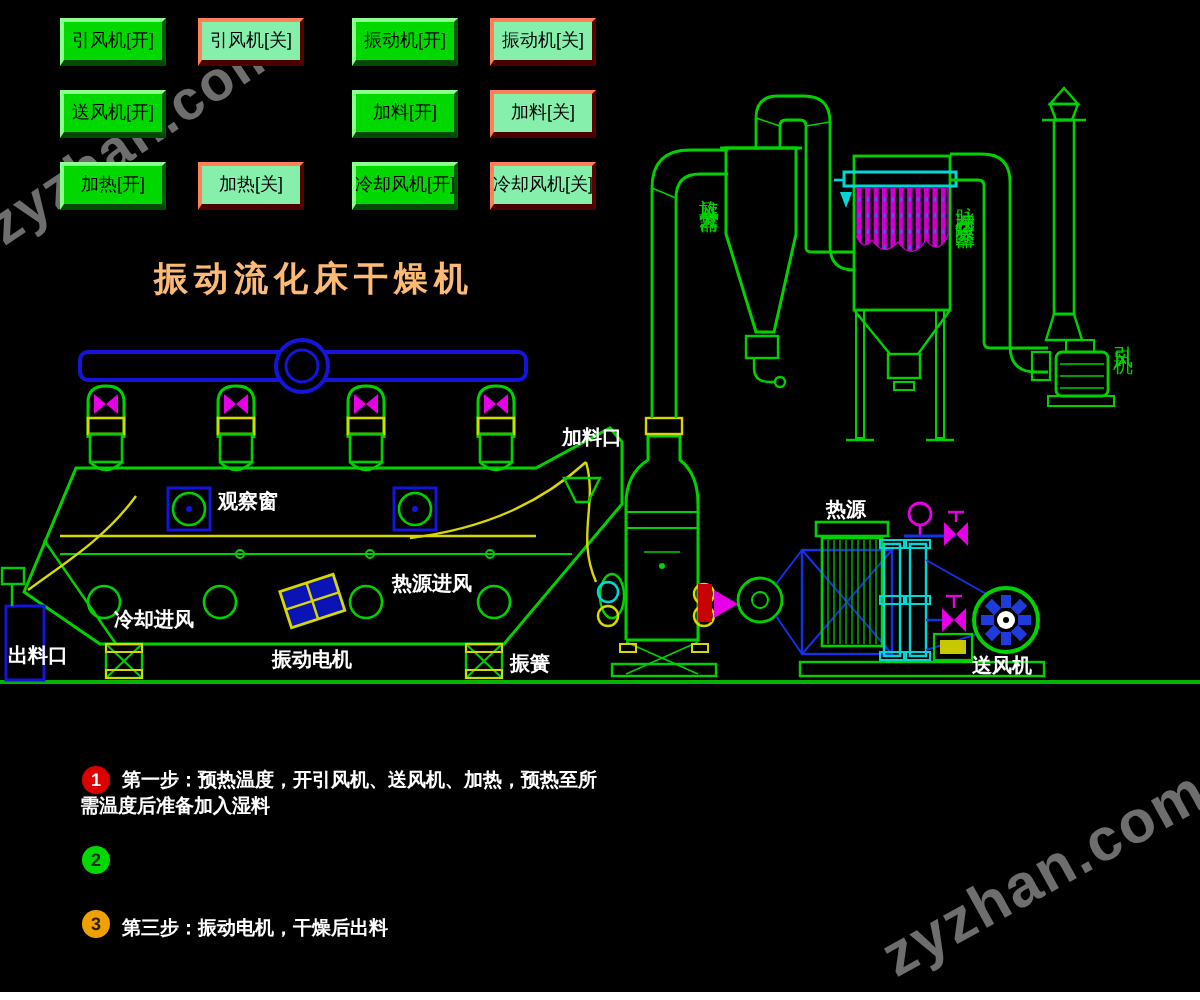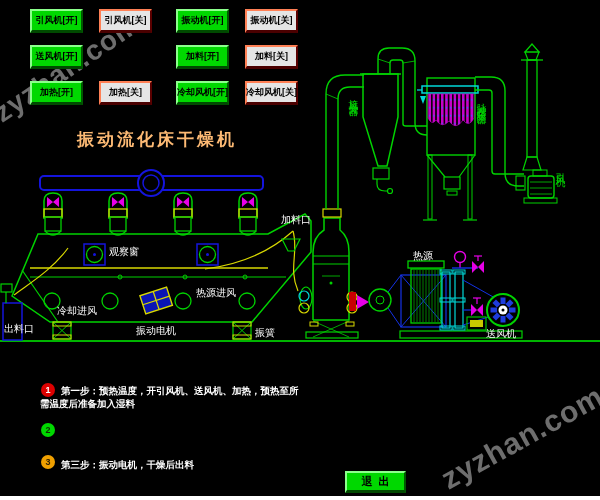"引风机[开]" .btn { font-weight: bold -> normal }
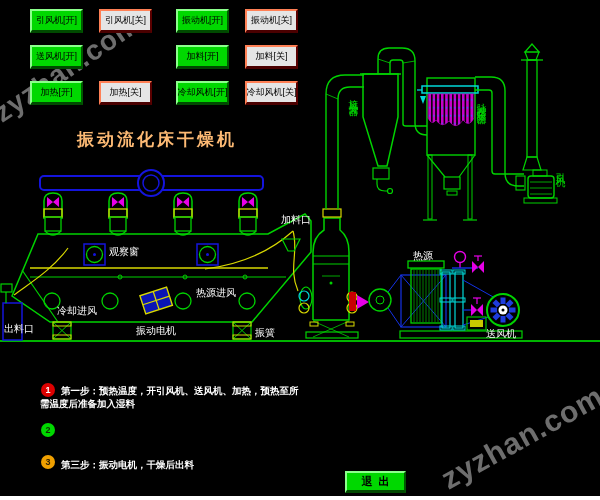"引风机[关]" .btn.off { background: #e5e5e5 -> #86efac }
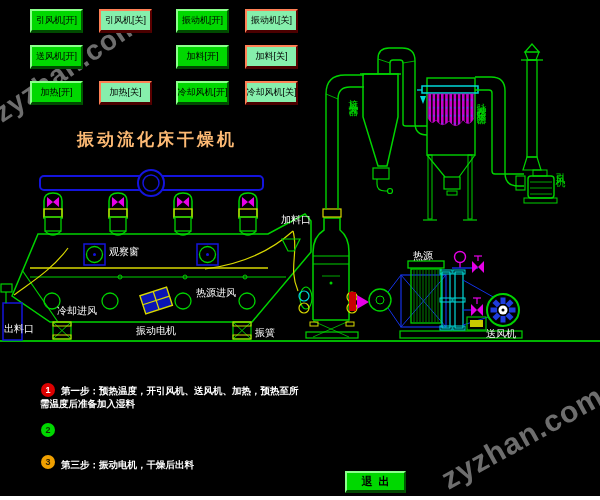"加料口" .dlabel { font-weight: normal -> bold }
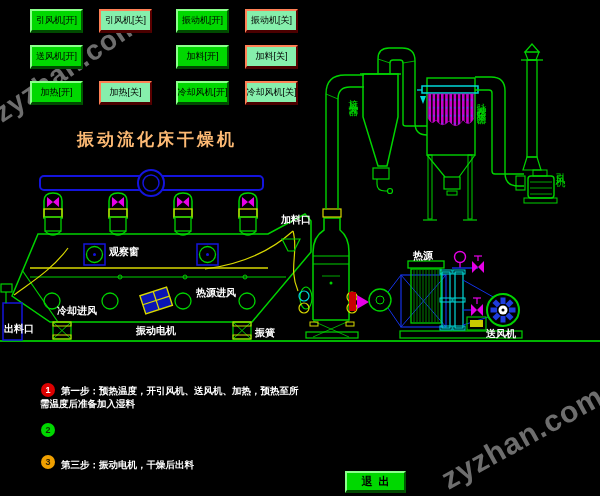"退出" div { html: <div>退出</div> -> none }
